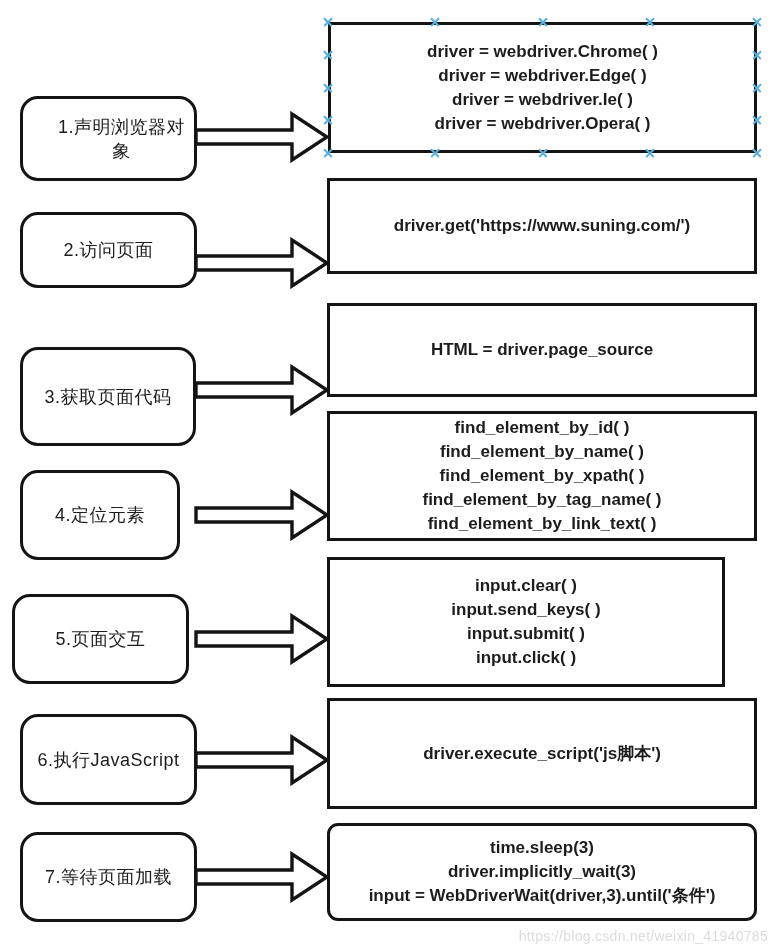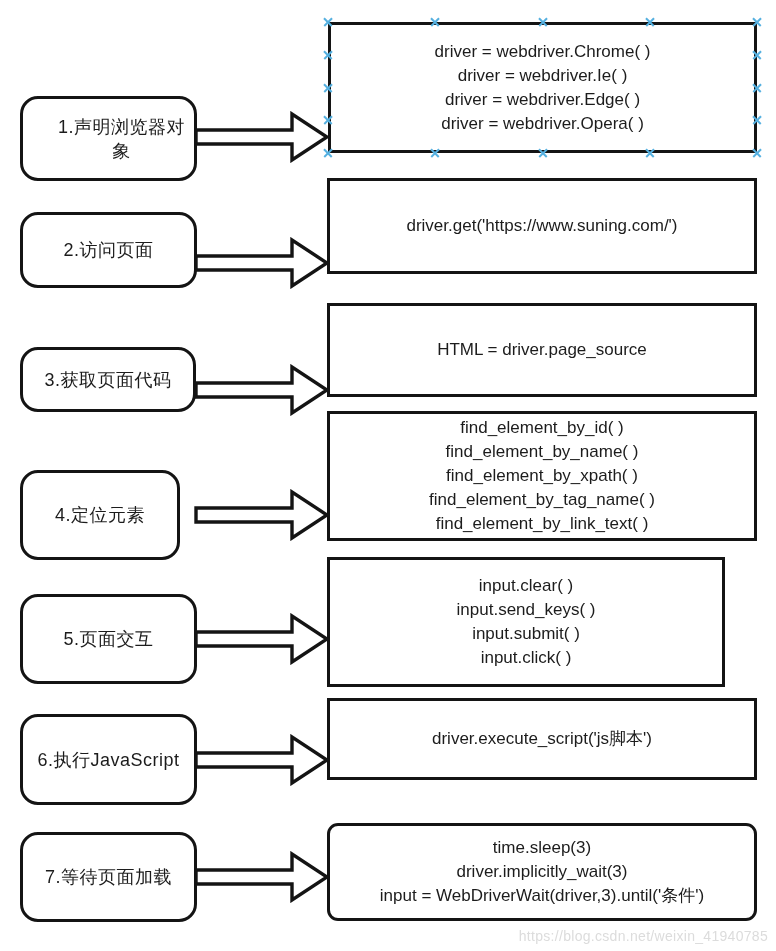"driver = webdriver.Chrome( )" .code-shape { font-weight: none -> bold }
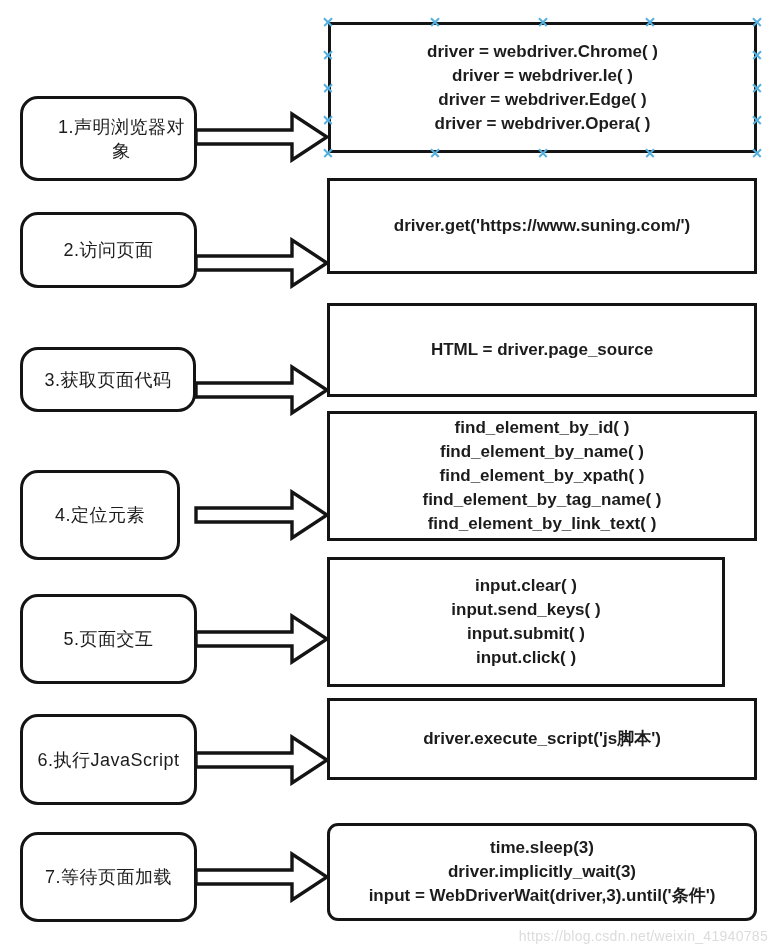"driver = webdriver.Ie( )" div.code-line { order: before "driver = webdriver.Edge( )" -> after "driver = webdriver.Edge( )" }
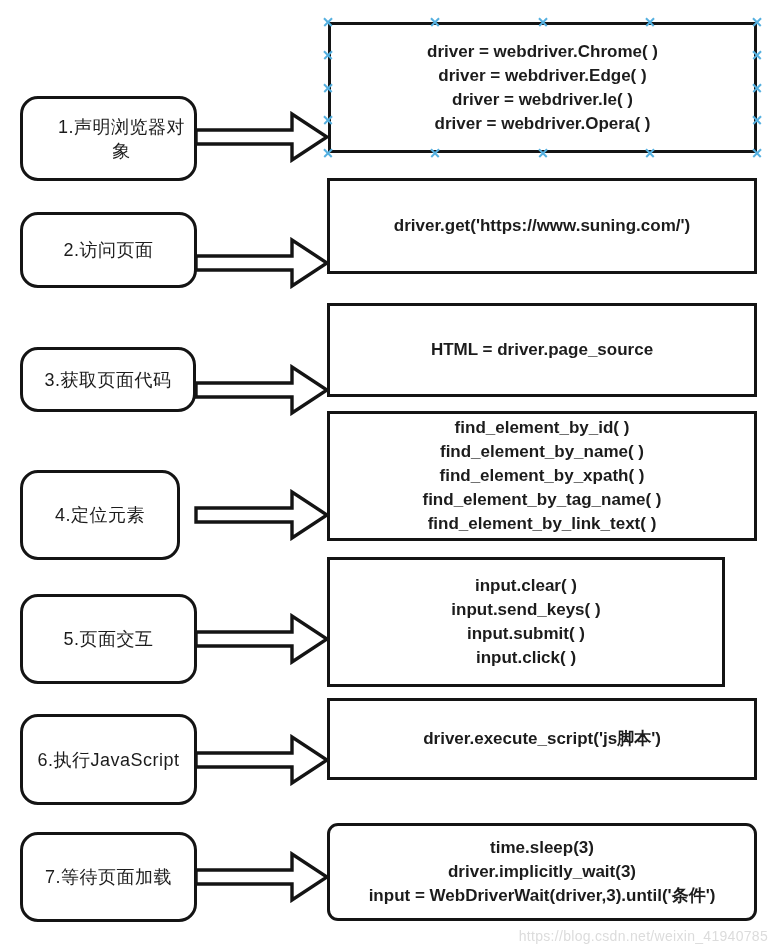"3.获取页面代码" div.shape { height: 65px -> 99px }
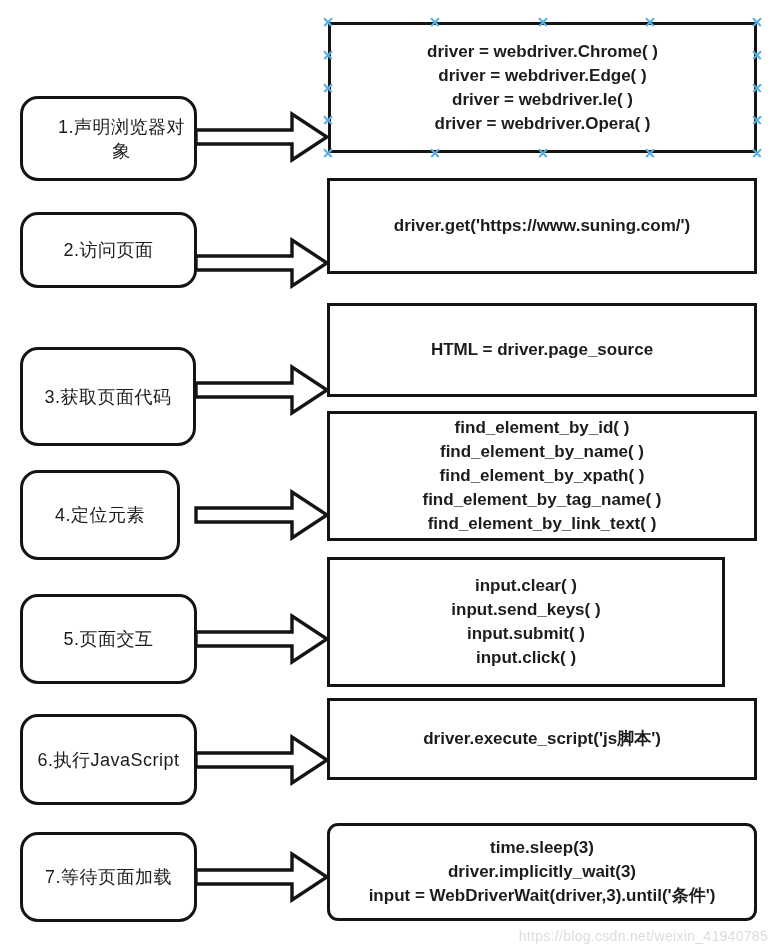"5.页面交互" div.shape { left: 20px -> 12px }
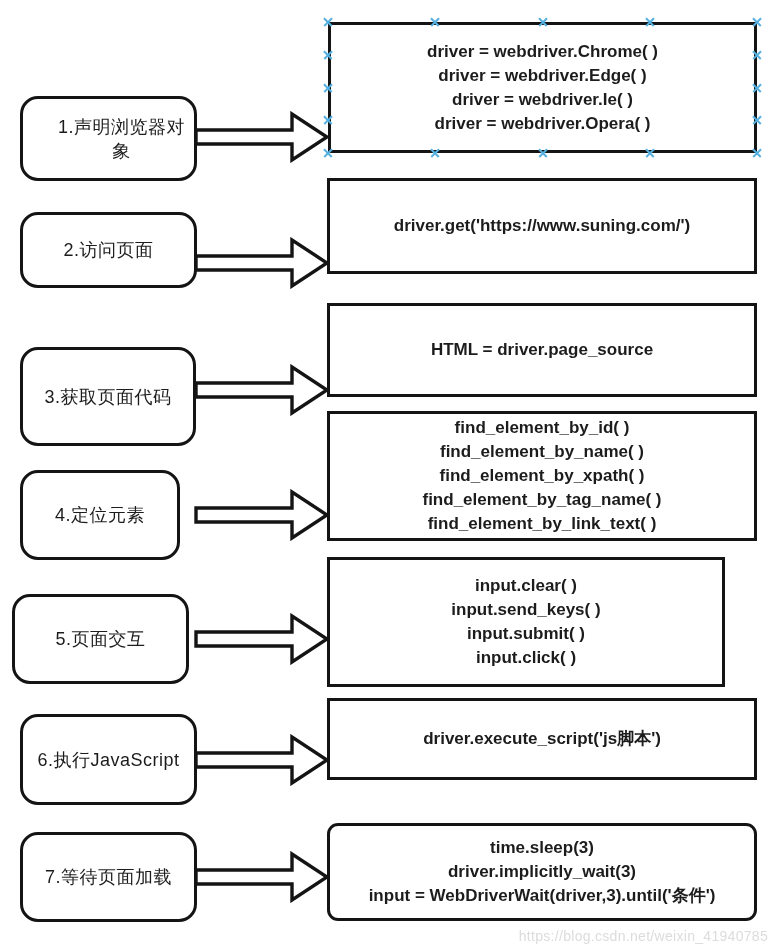"driver.execute_script('js脚本')" div.shape { height: 82px -> 111px }
